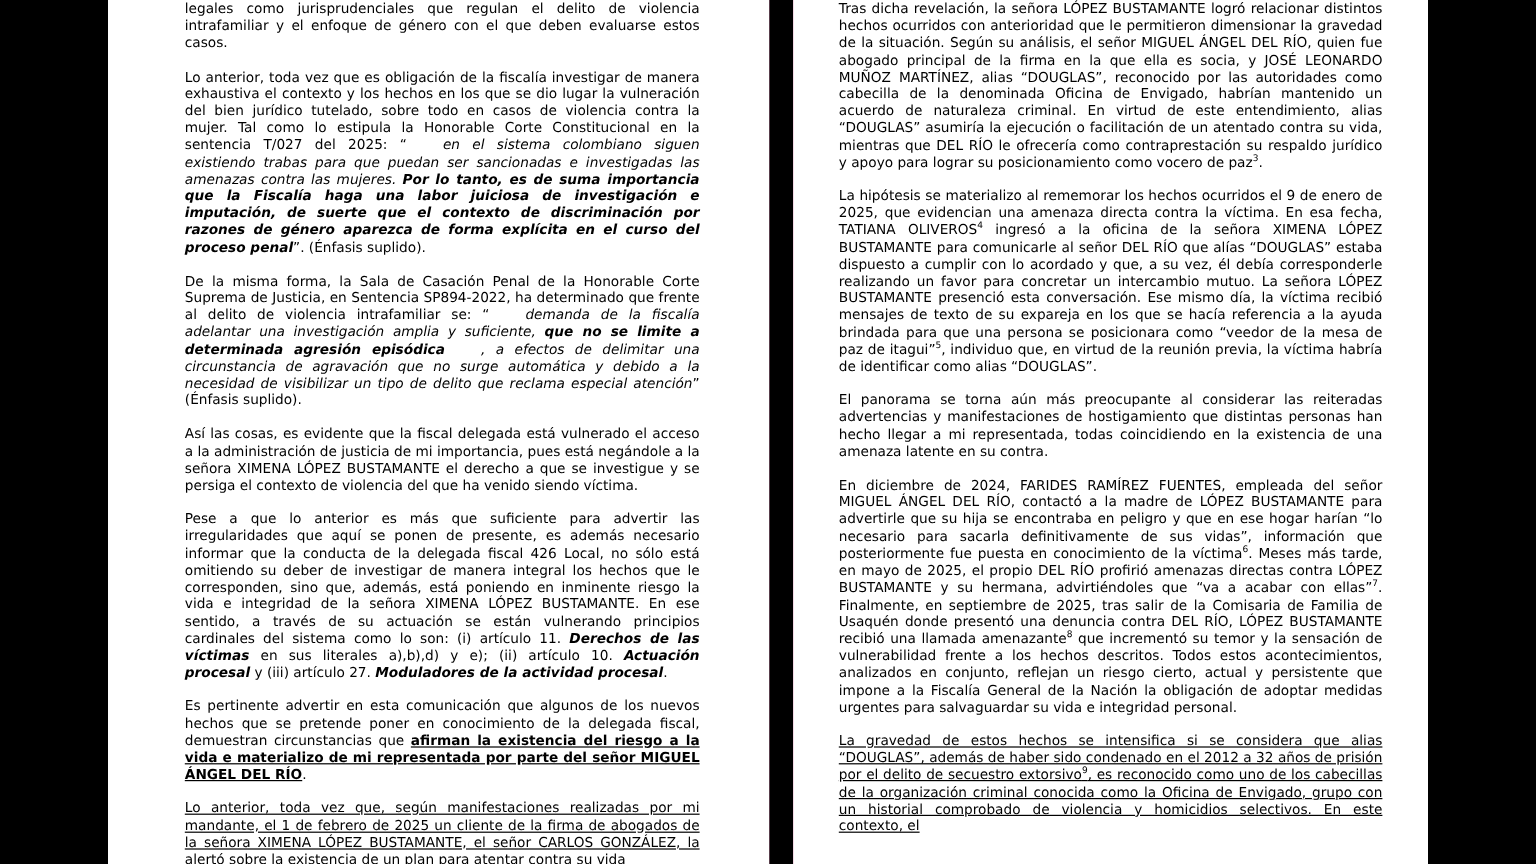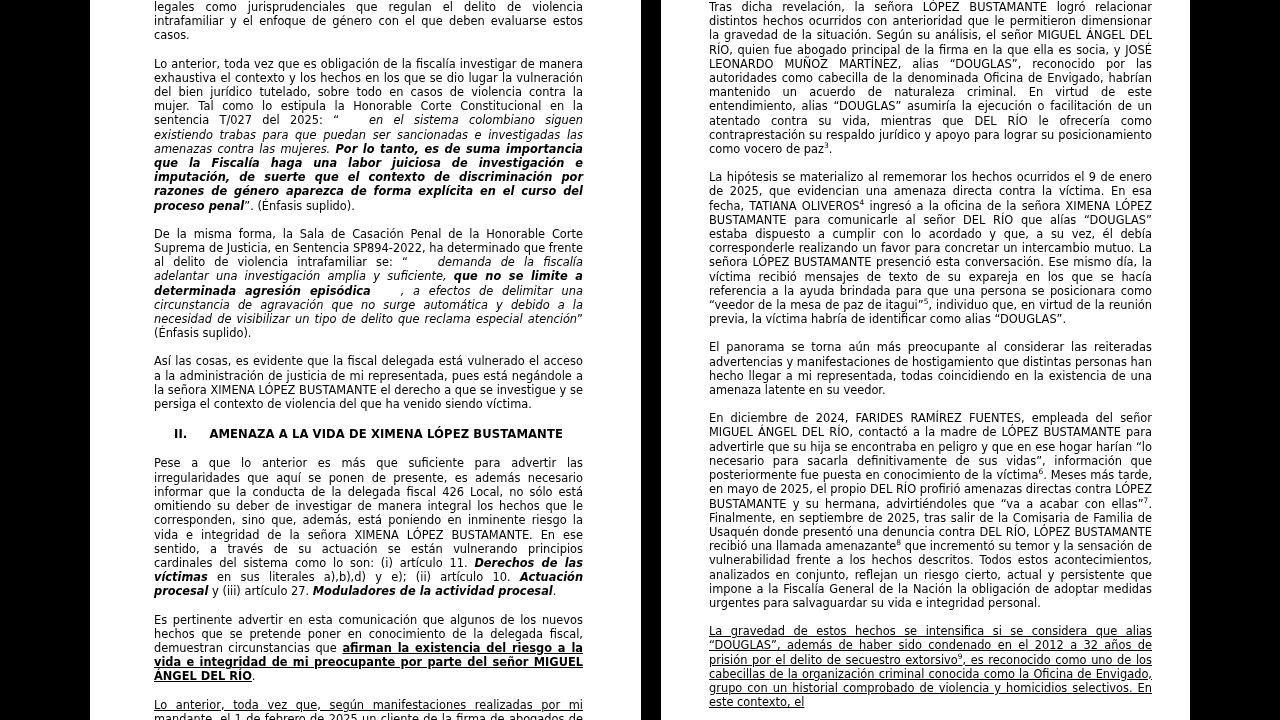"Tras dicha revelación, la señora" .page-right { padding: 0px 38px 0px 48px -> 0px 38px 0px 38px }
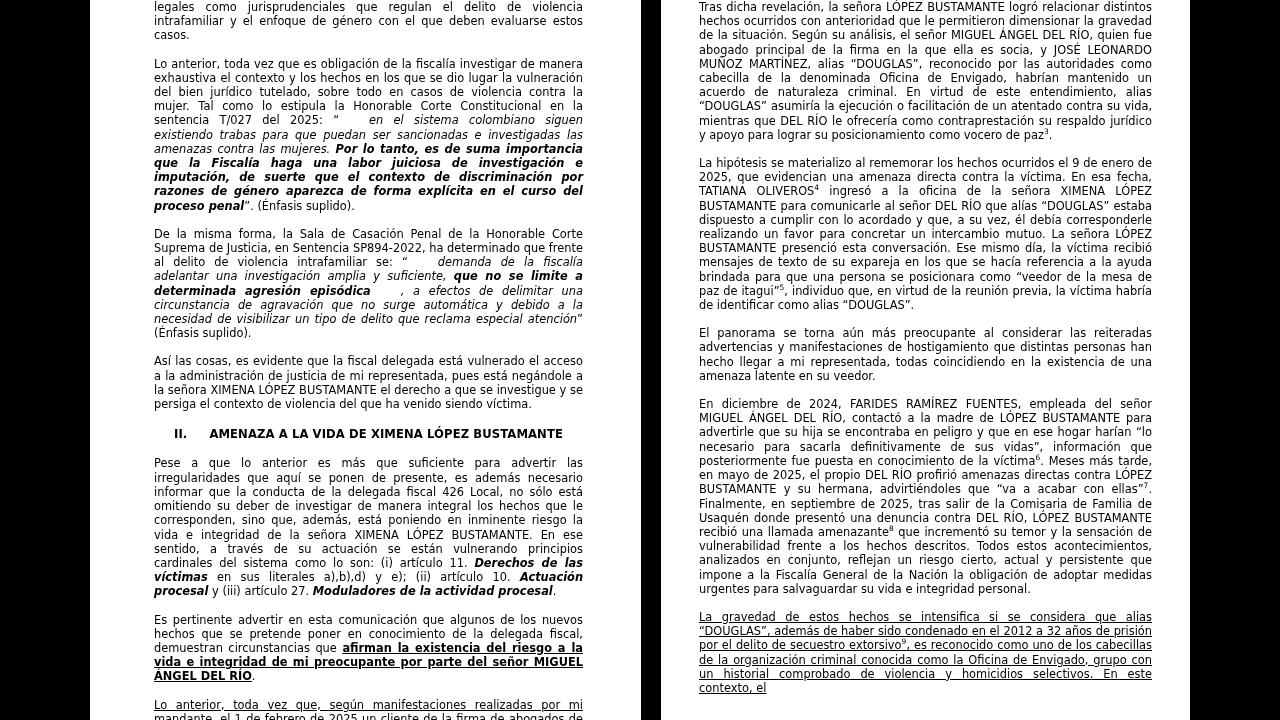"El panorama se torna aún" span { text: veedor -> contra }
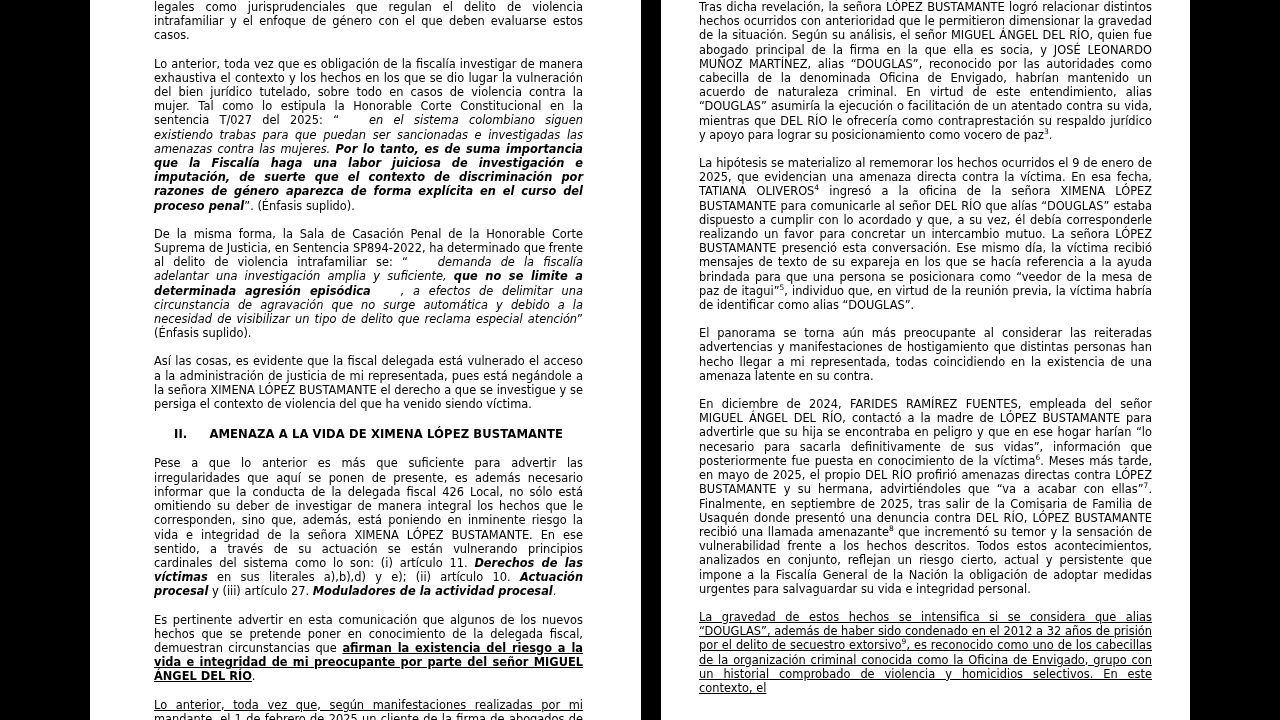"Así las cosas, es evidente" span { text: representada -> importancia }
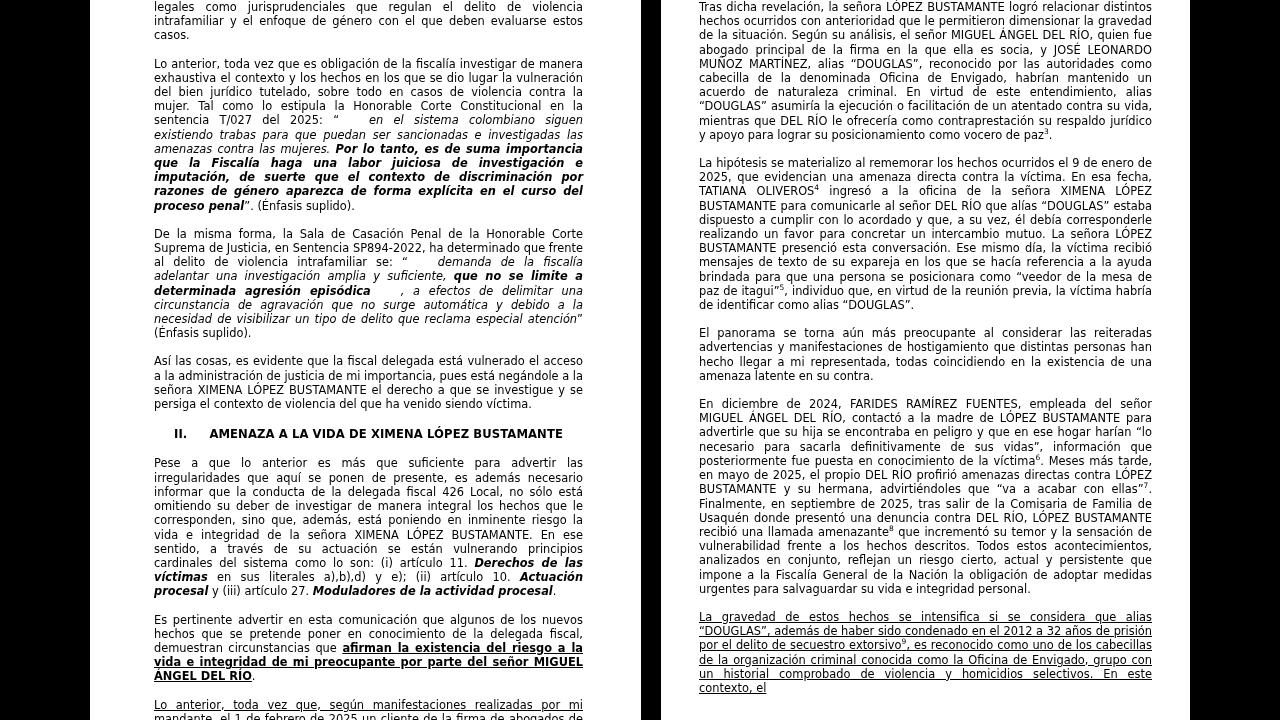"II. AMENAZA A LA VIDA" div.heading-row { html: <div> <span>II.</span><span>AMENAZA A LA VIDA DE XIMENA LÓPEZ BUSTAMANTE</span> </div> -> none }
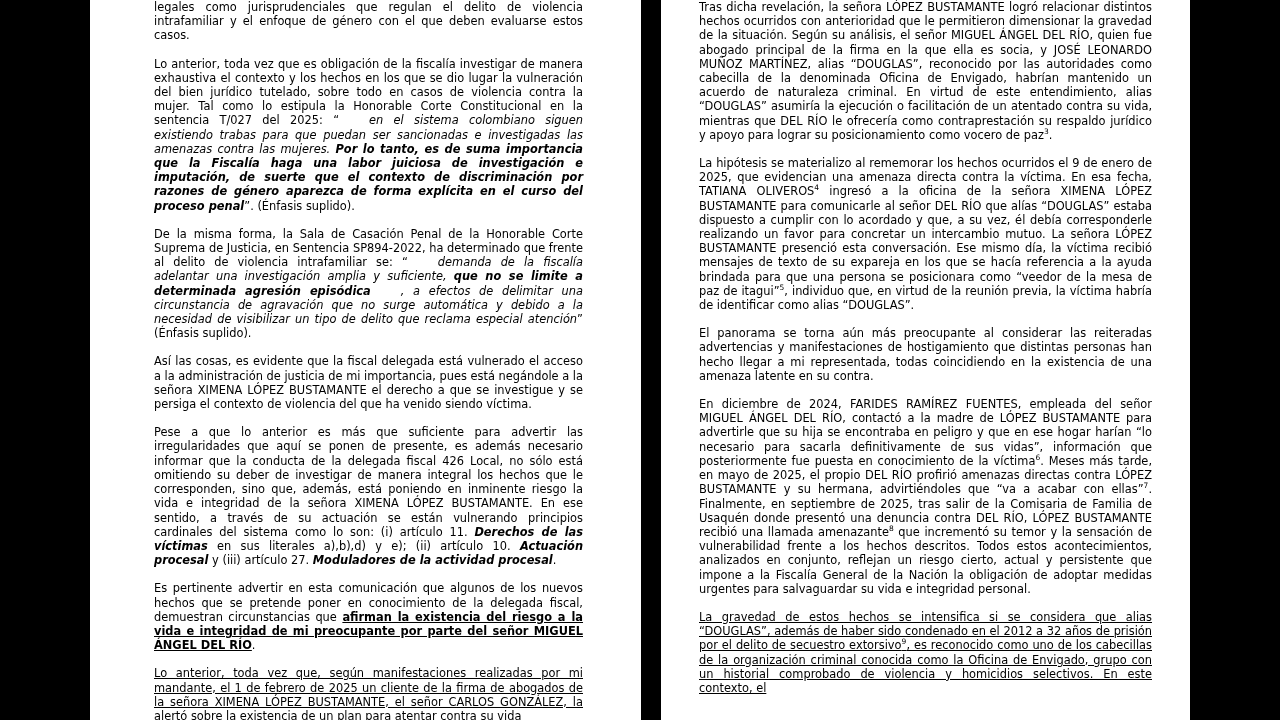"afirman la existencia del riesgo" span.bu { text: integridad de mi preocupante -> materializo de mi representada }
